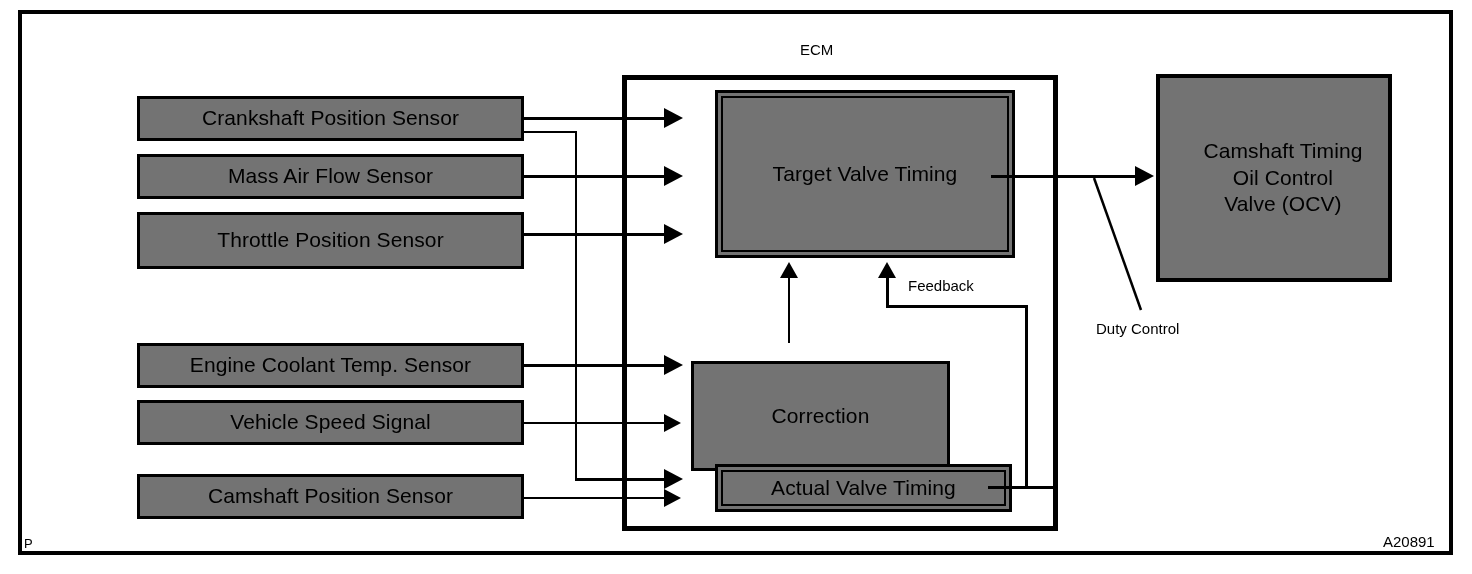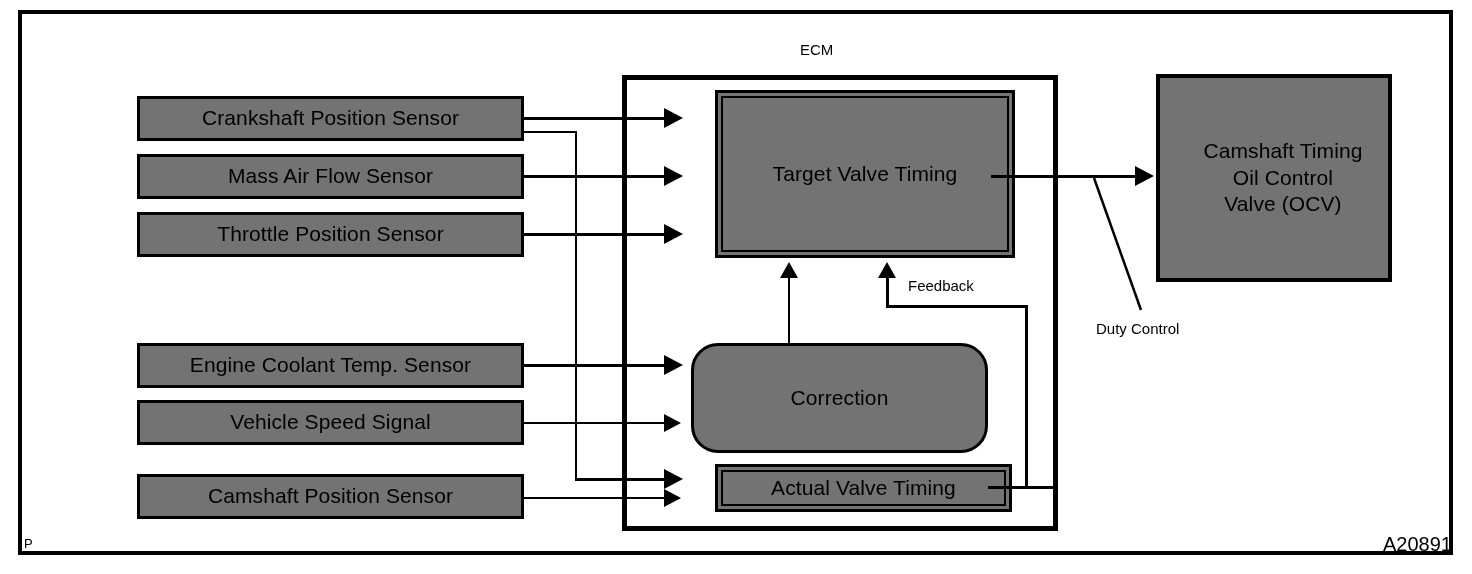"Throttle Position Sensor" div.box { height: 45px -> 57px }
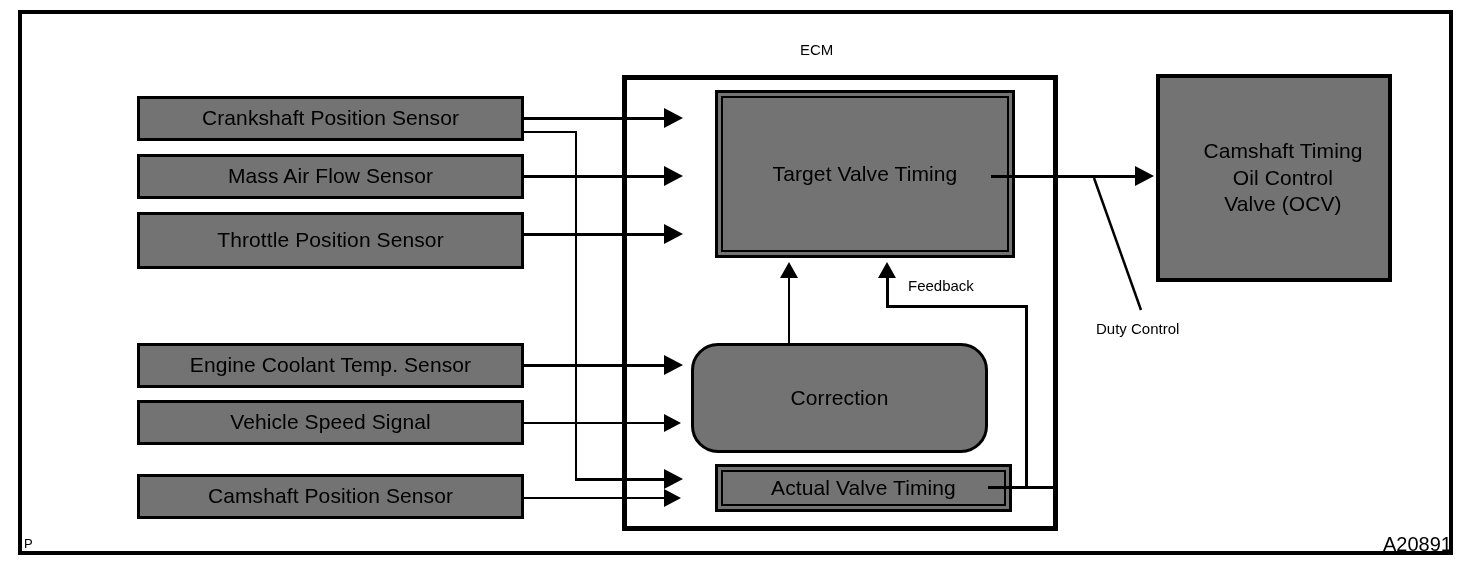"Correction" div.box { border-radius: 27px -> none; top: 343px -> 361px; width: 297px -> 259px }
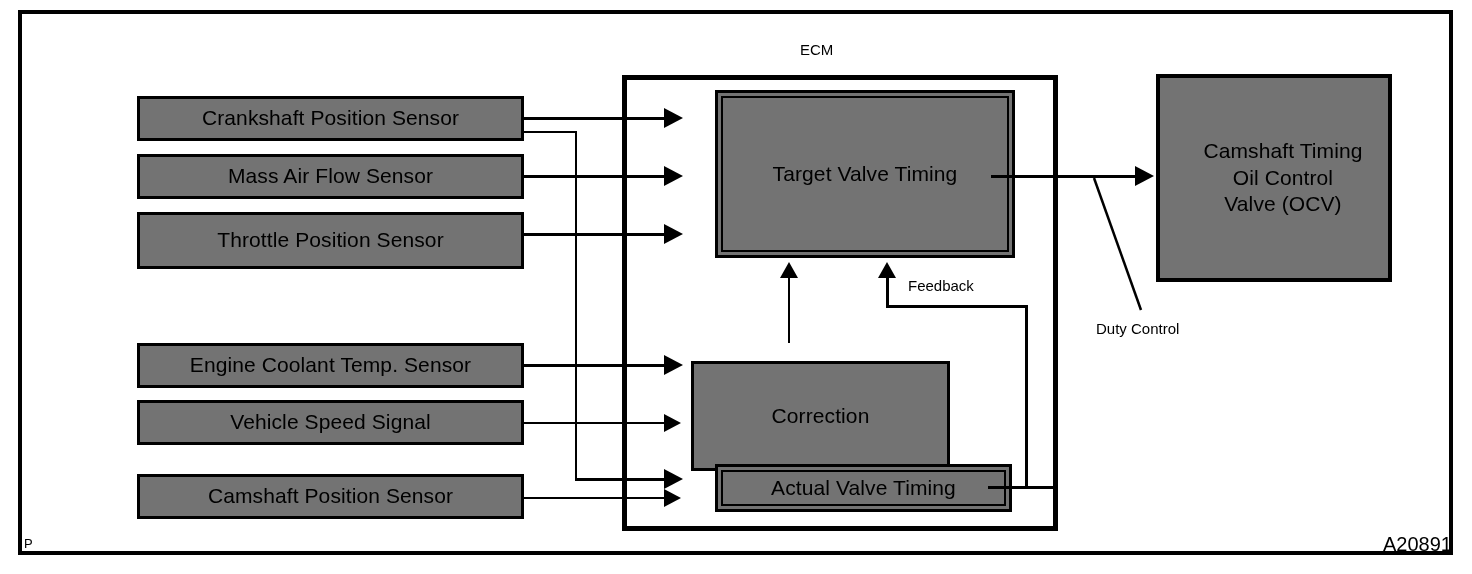"A20891" .code { font-size: 20px -> 15px }
